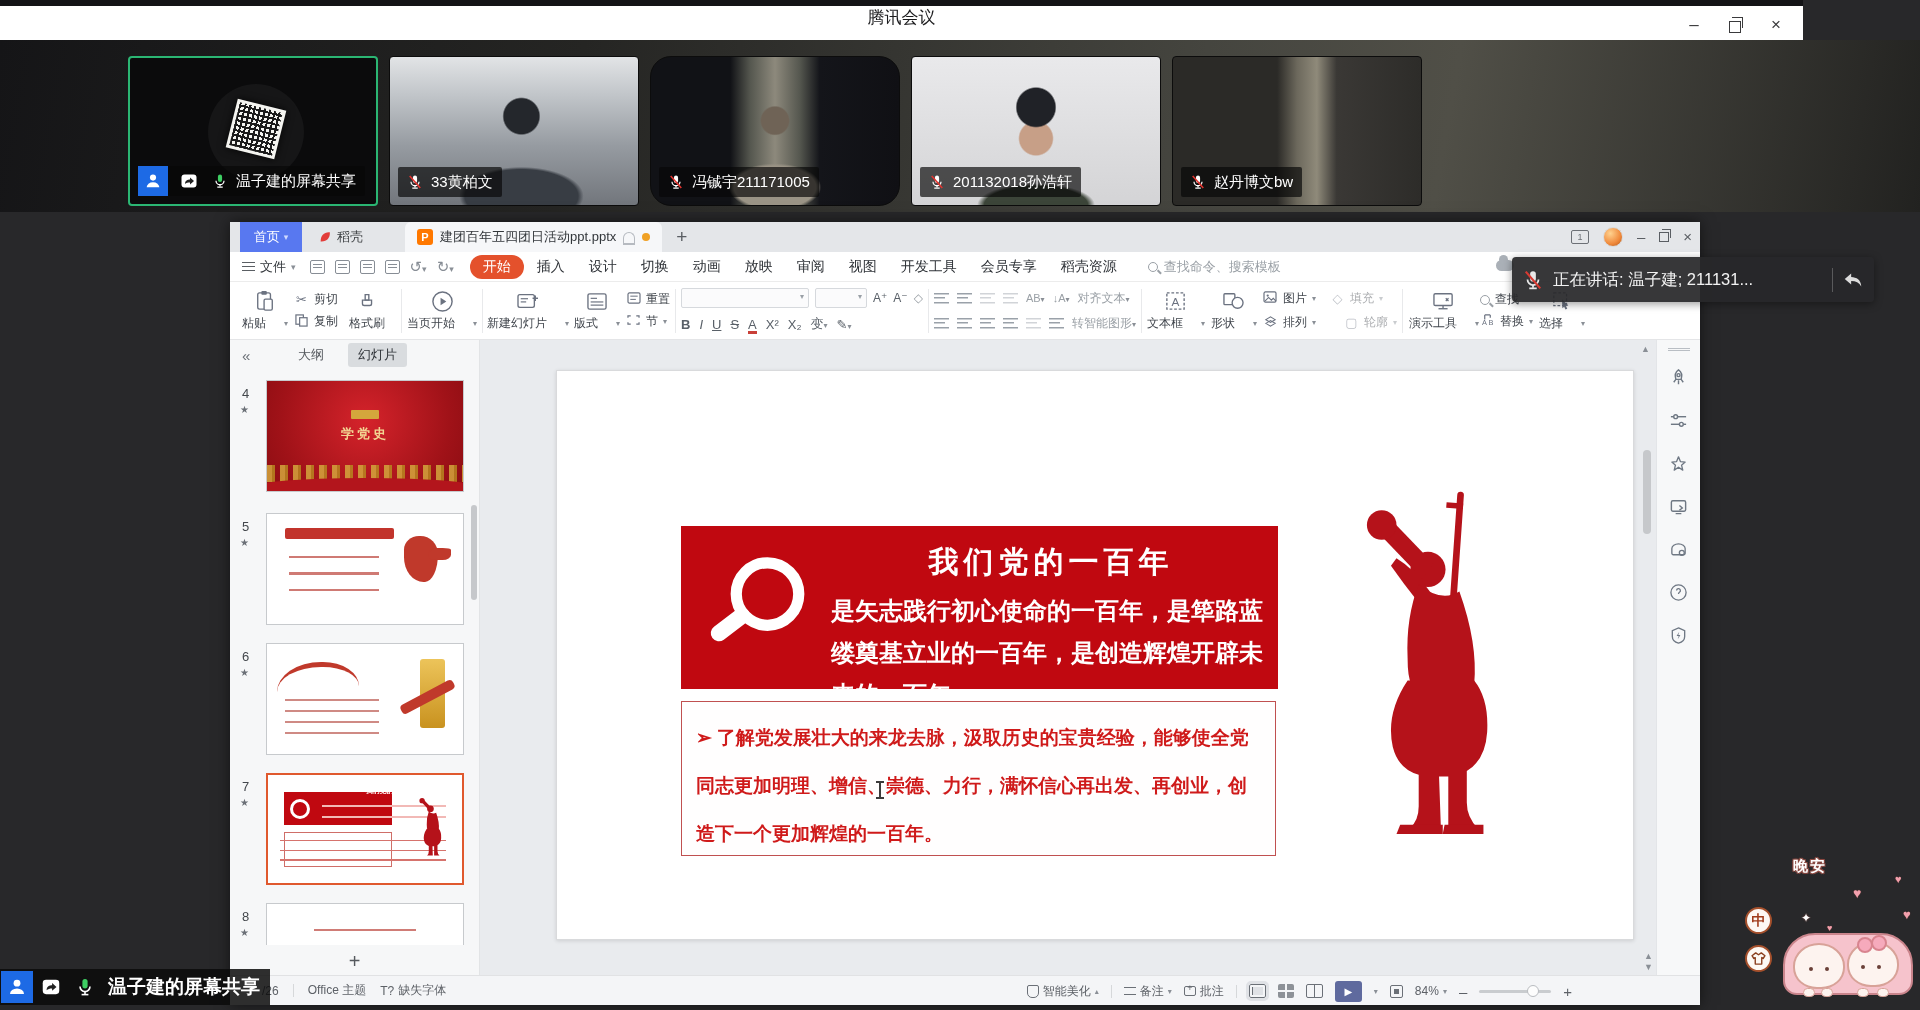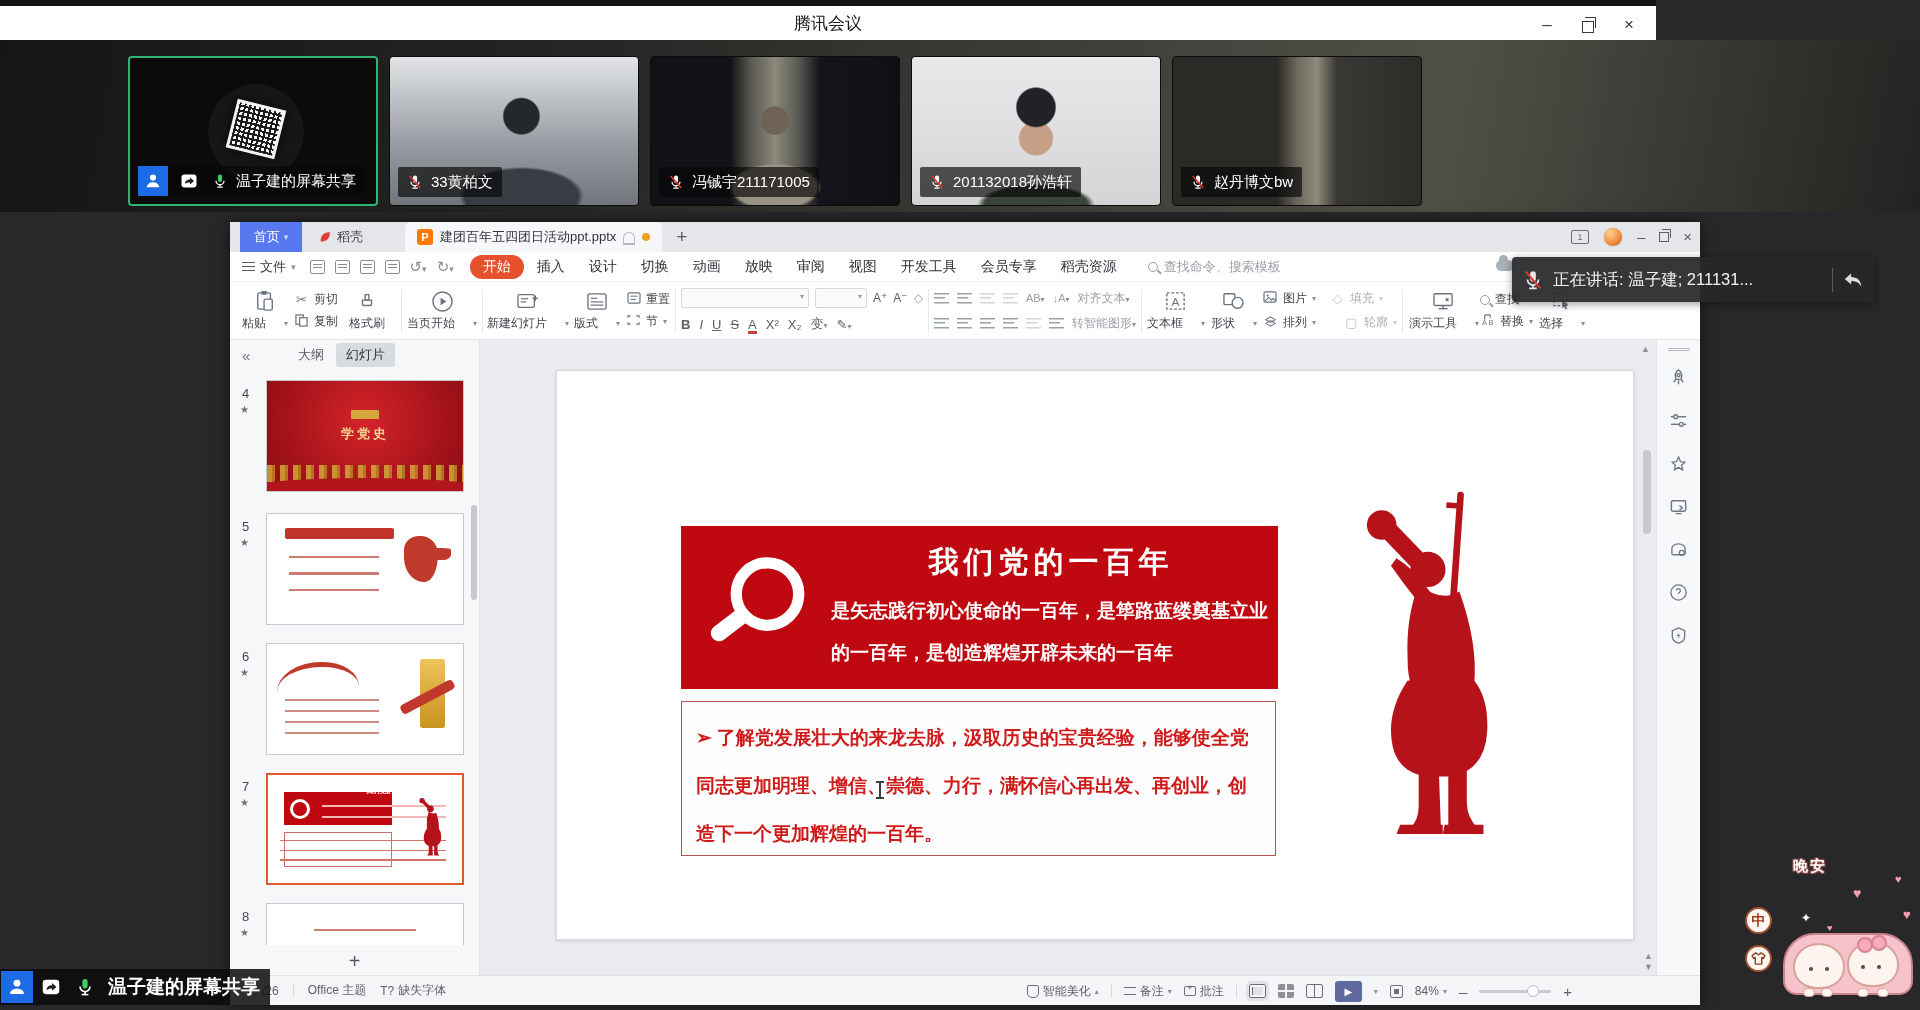"腾讯会议" .titlebar { align-items: center -> none; width: 1656px -> 1803px }
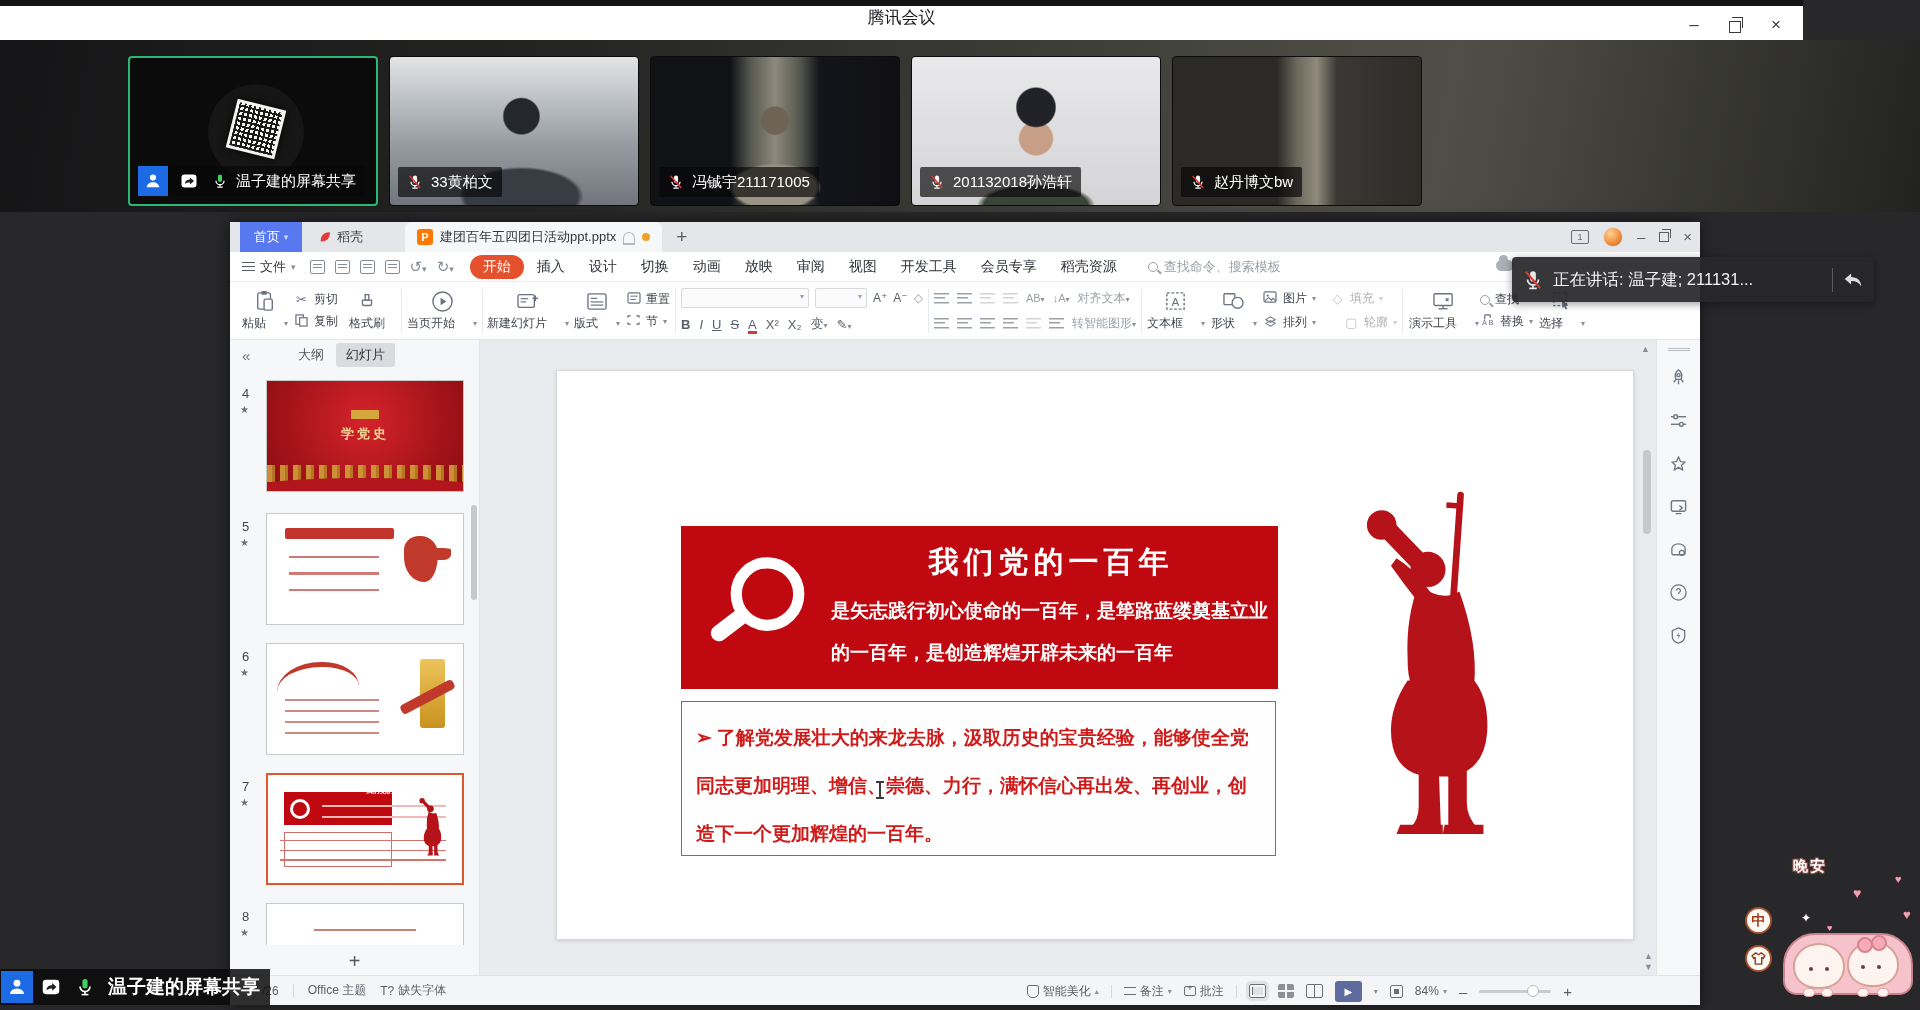"冯铖宇211171005" .cam4 { border-radius: none -> 21px }
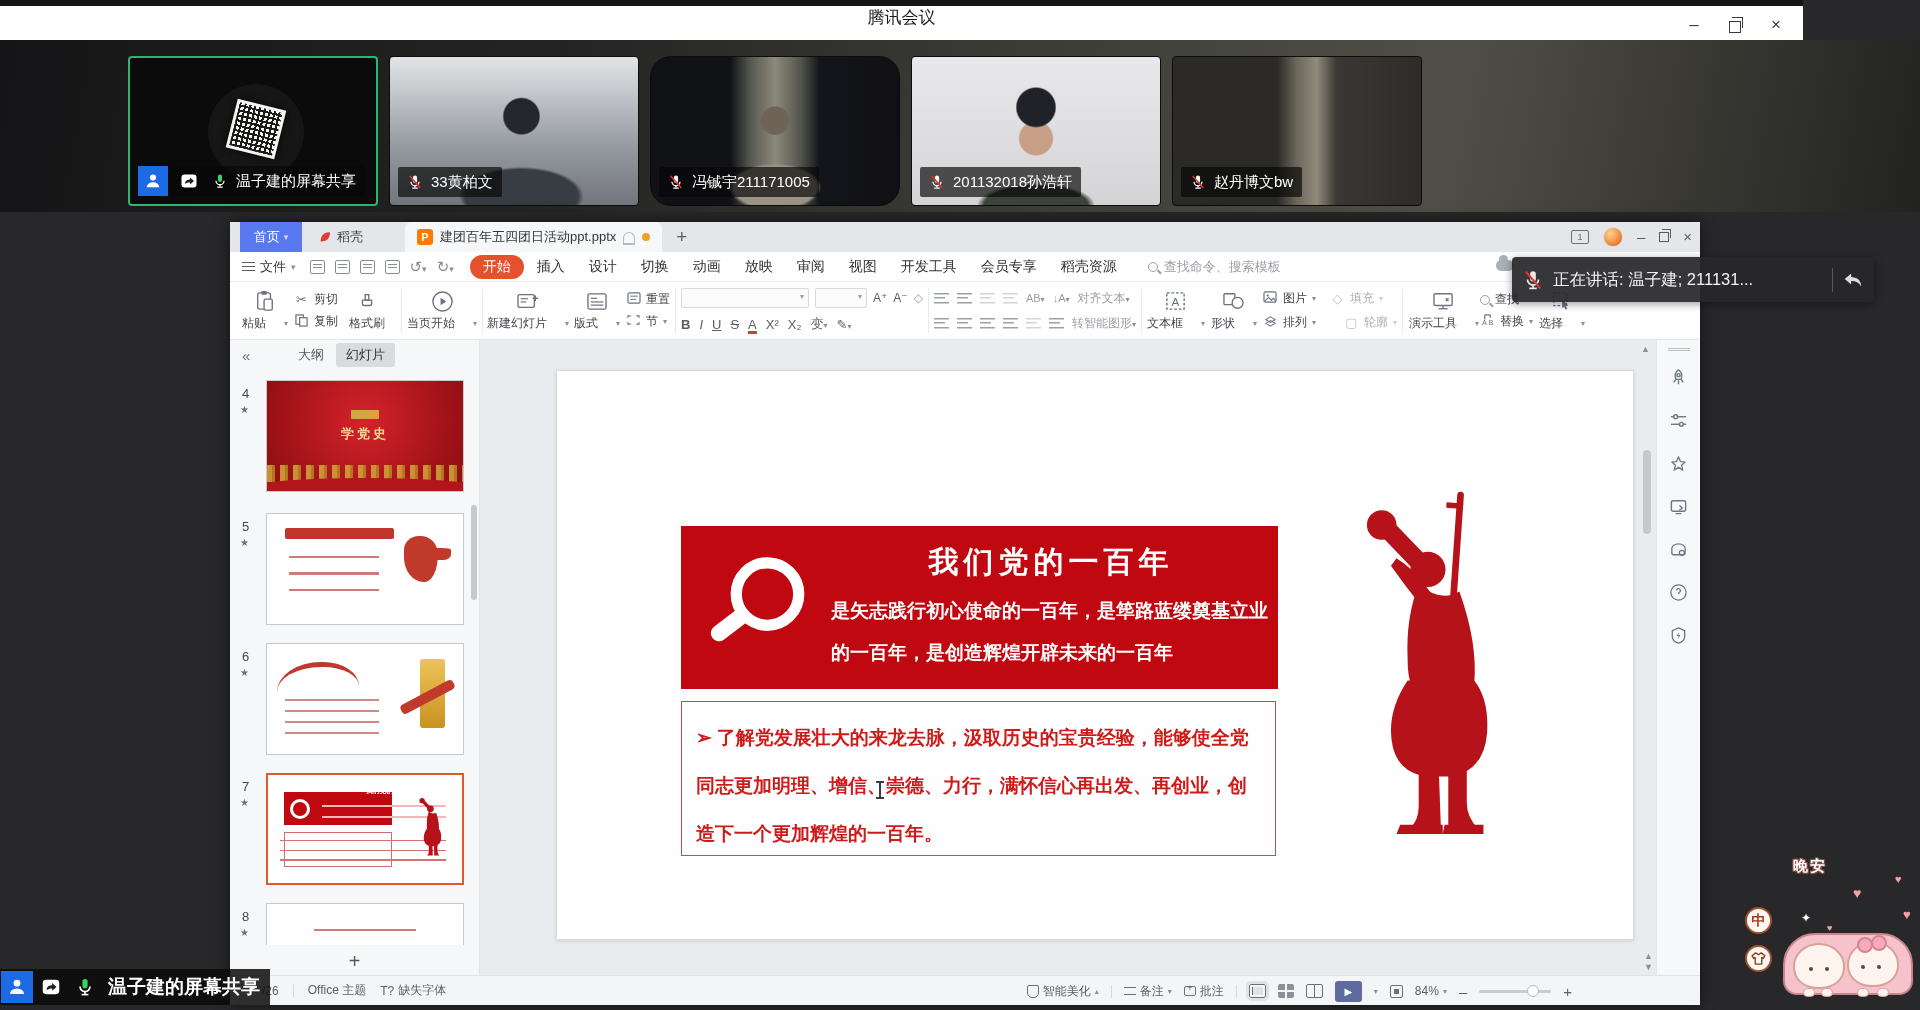"大纲" .lp-tabs { gap: 2px -> 14px }
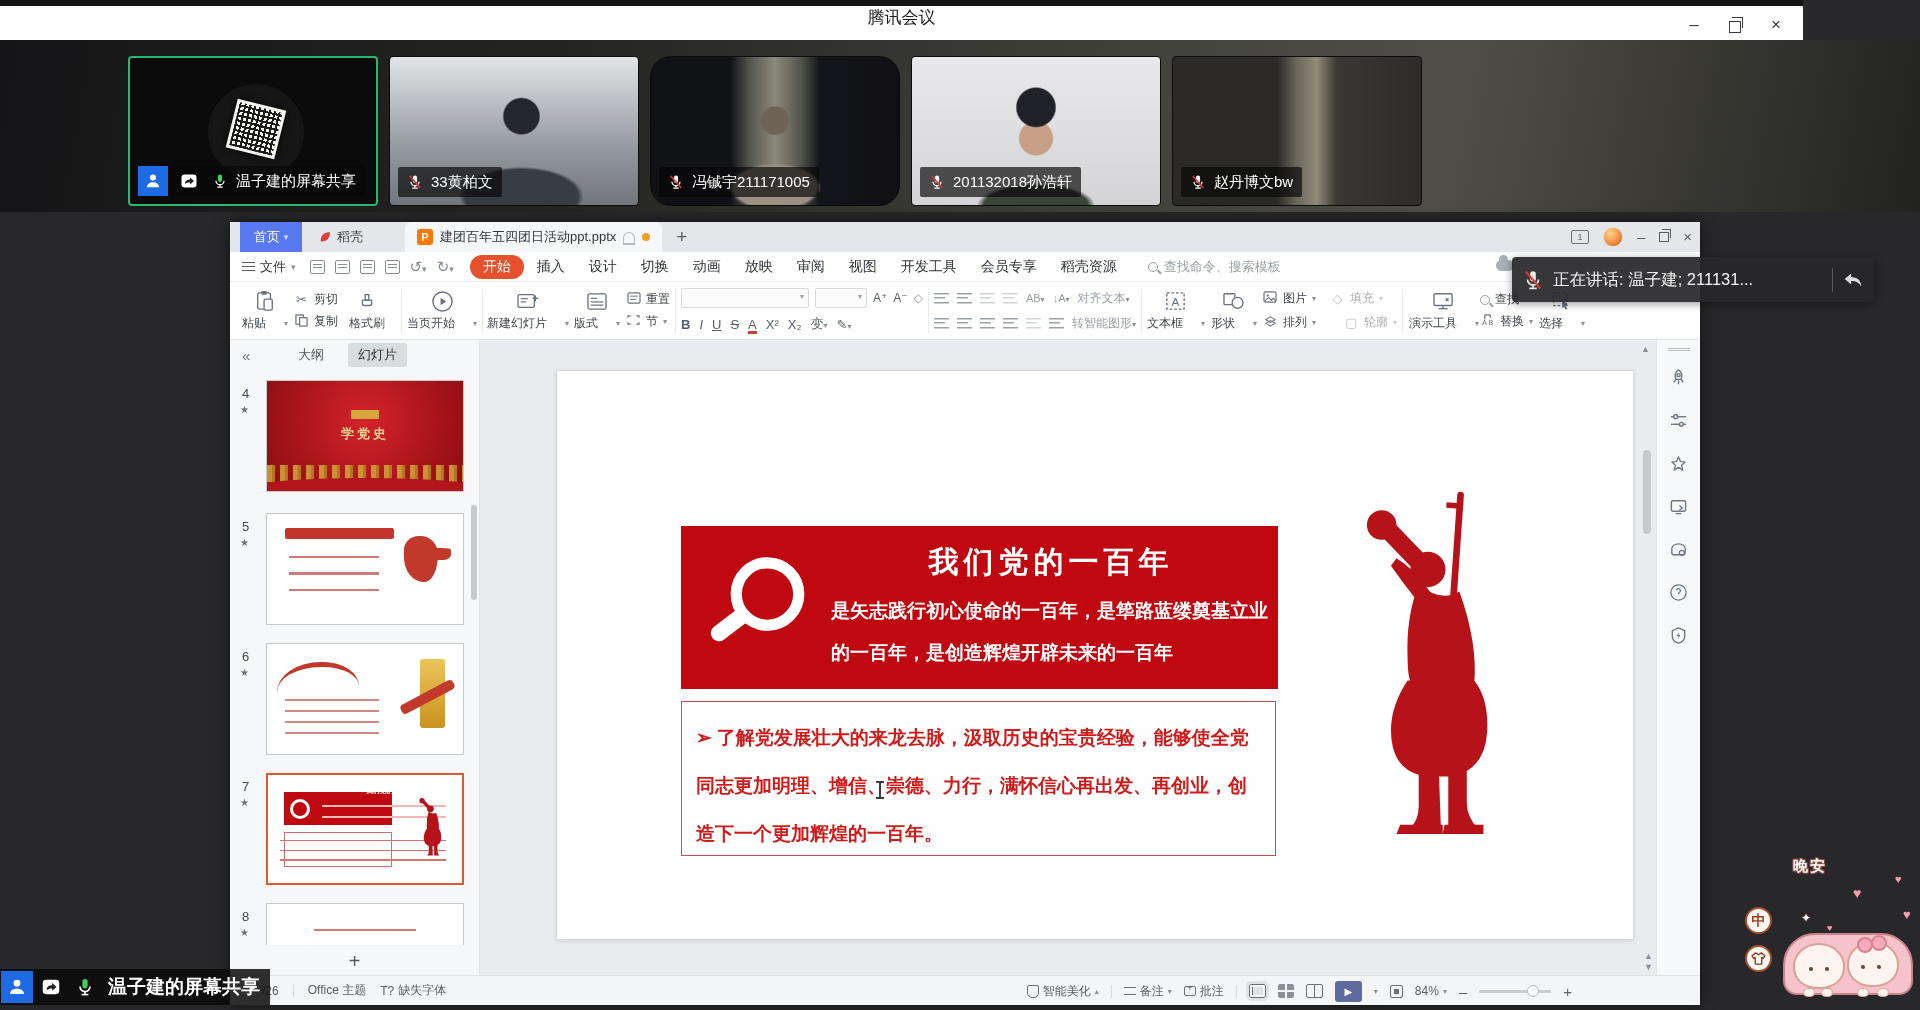"是矢志践行初心使命的一百年，是筚路蓝缕奠基立业的一百年，是创造辉煌开辟未来的一百" .sbanner .ssub { font-size: 19px -> 24px }
